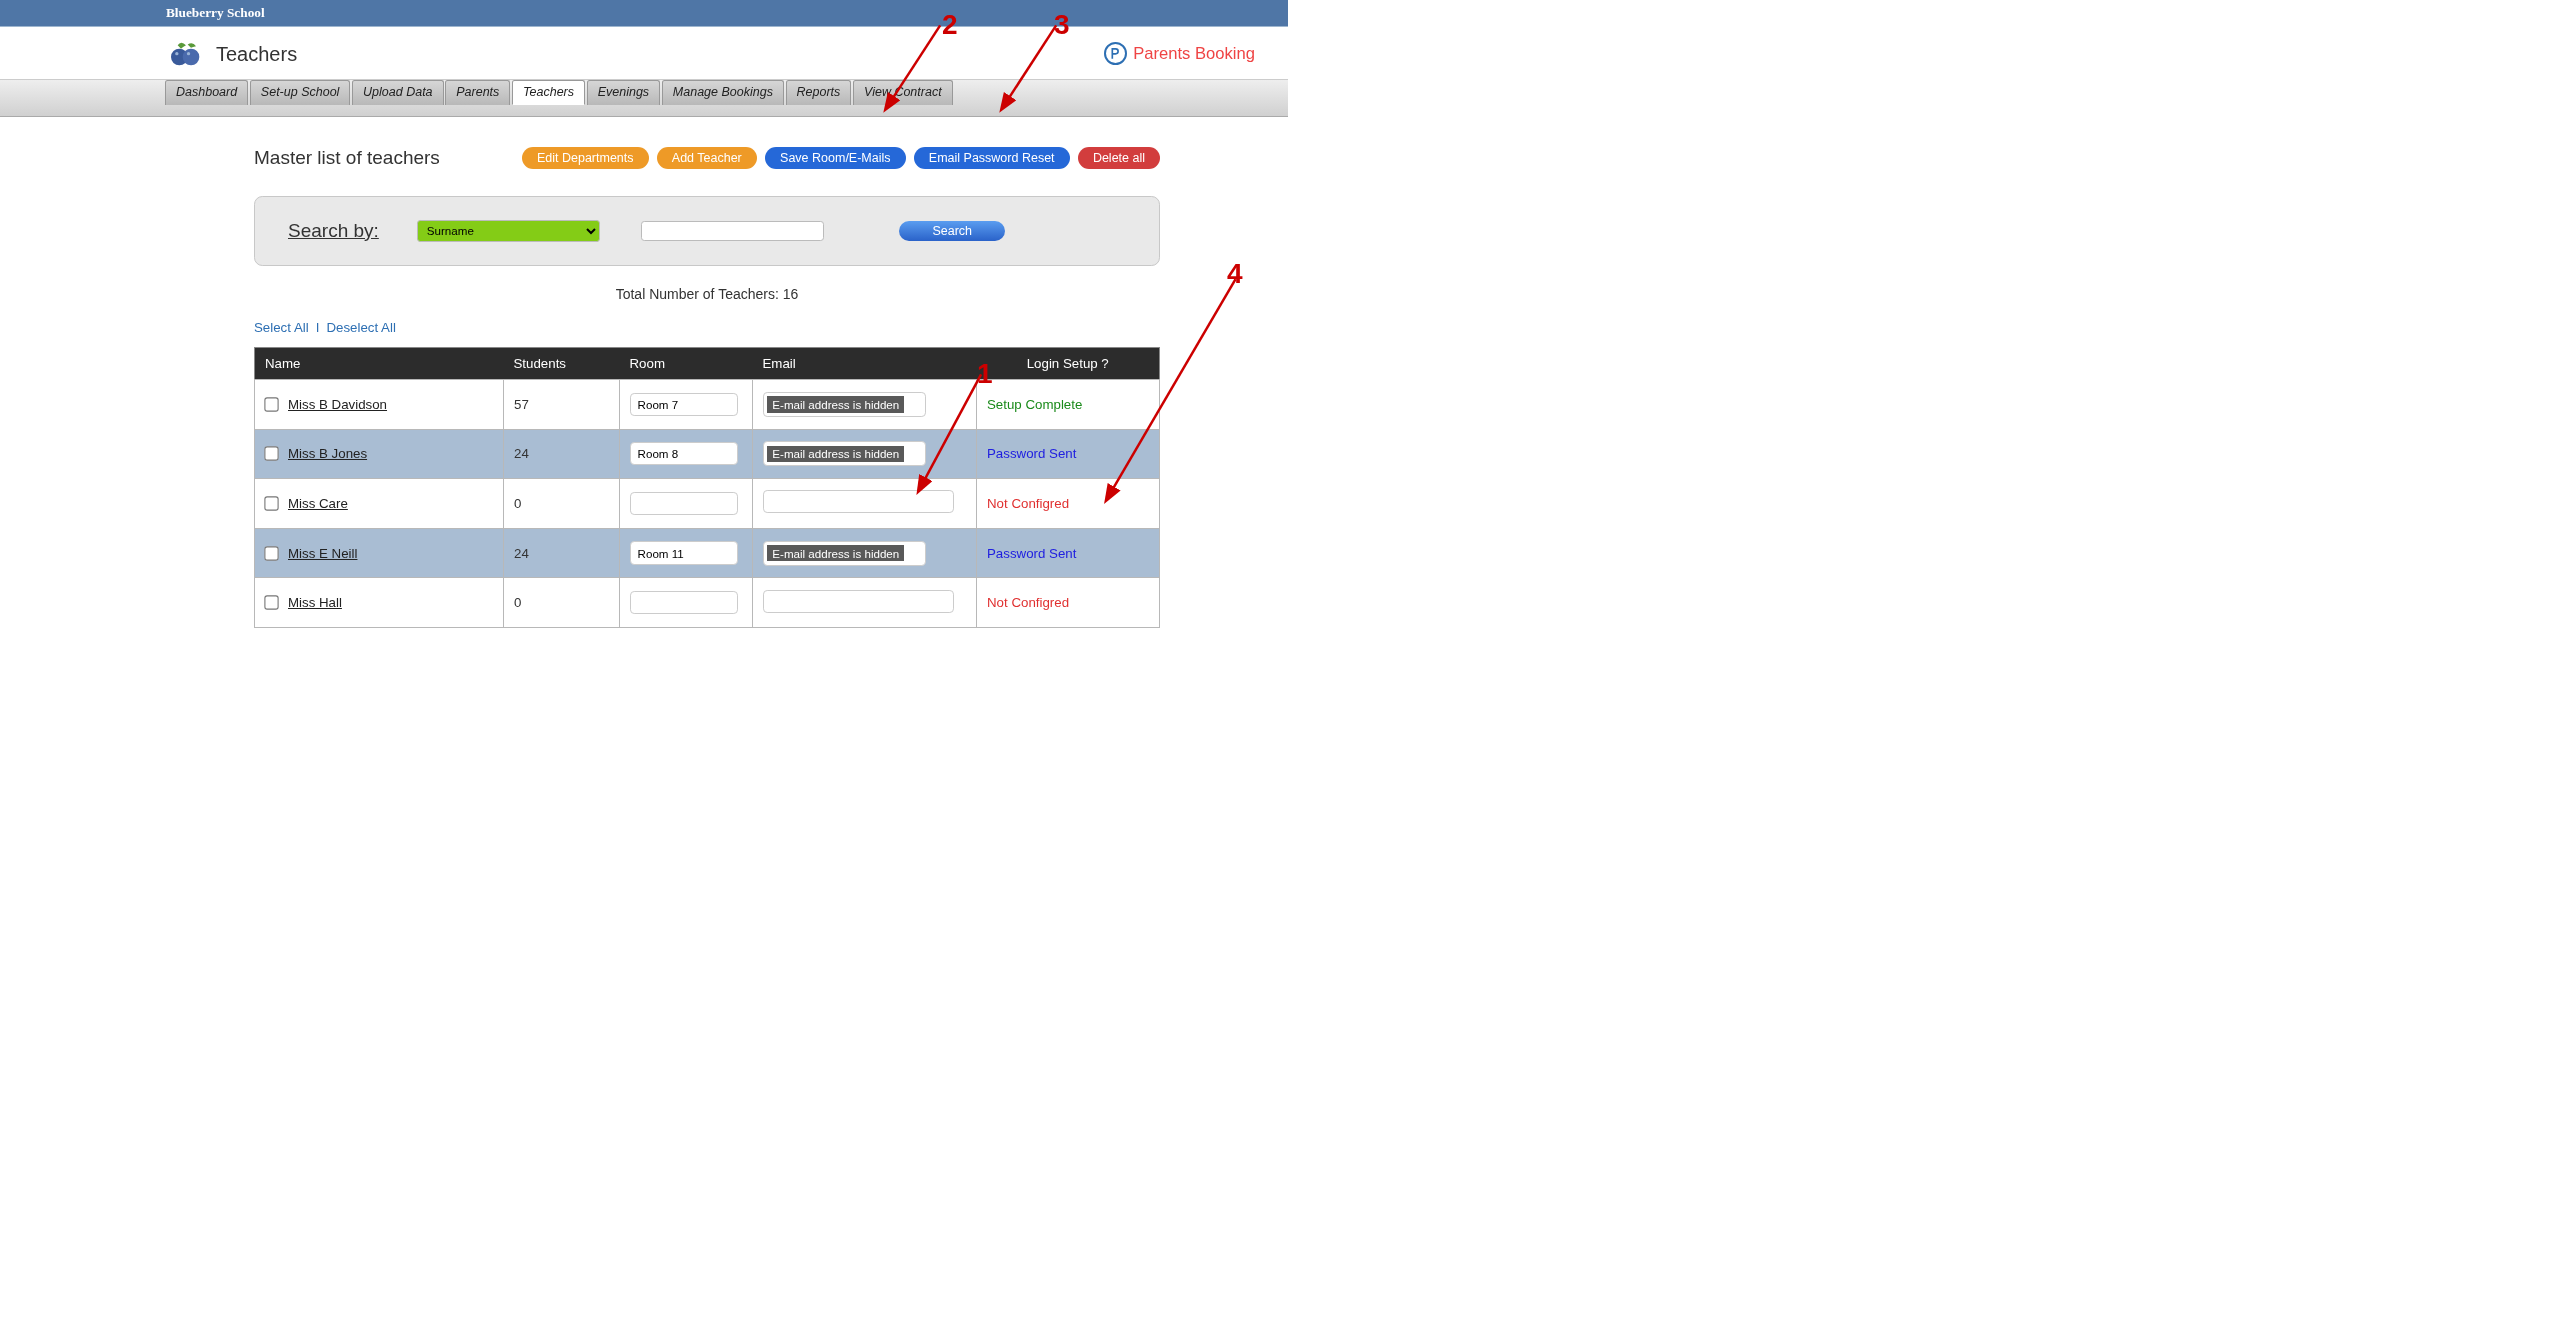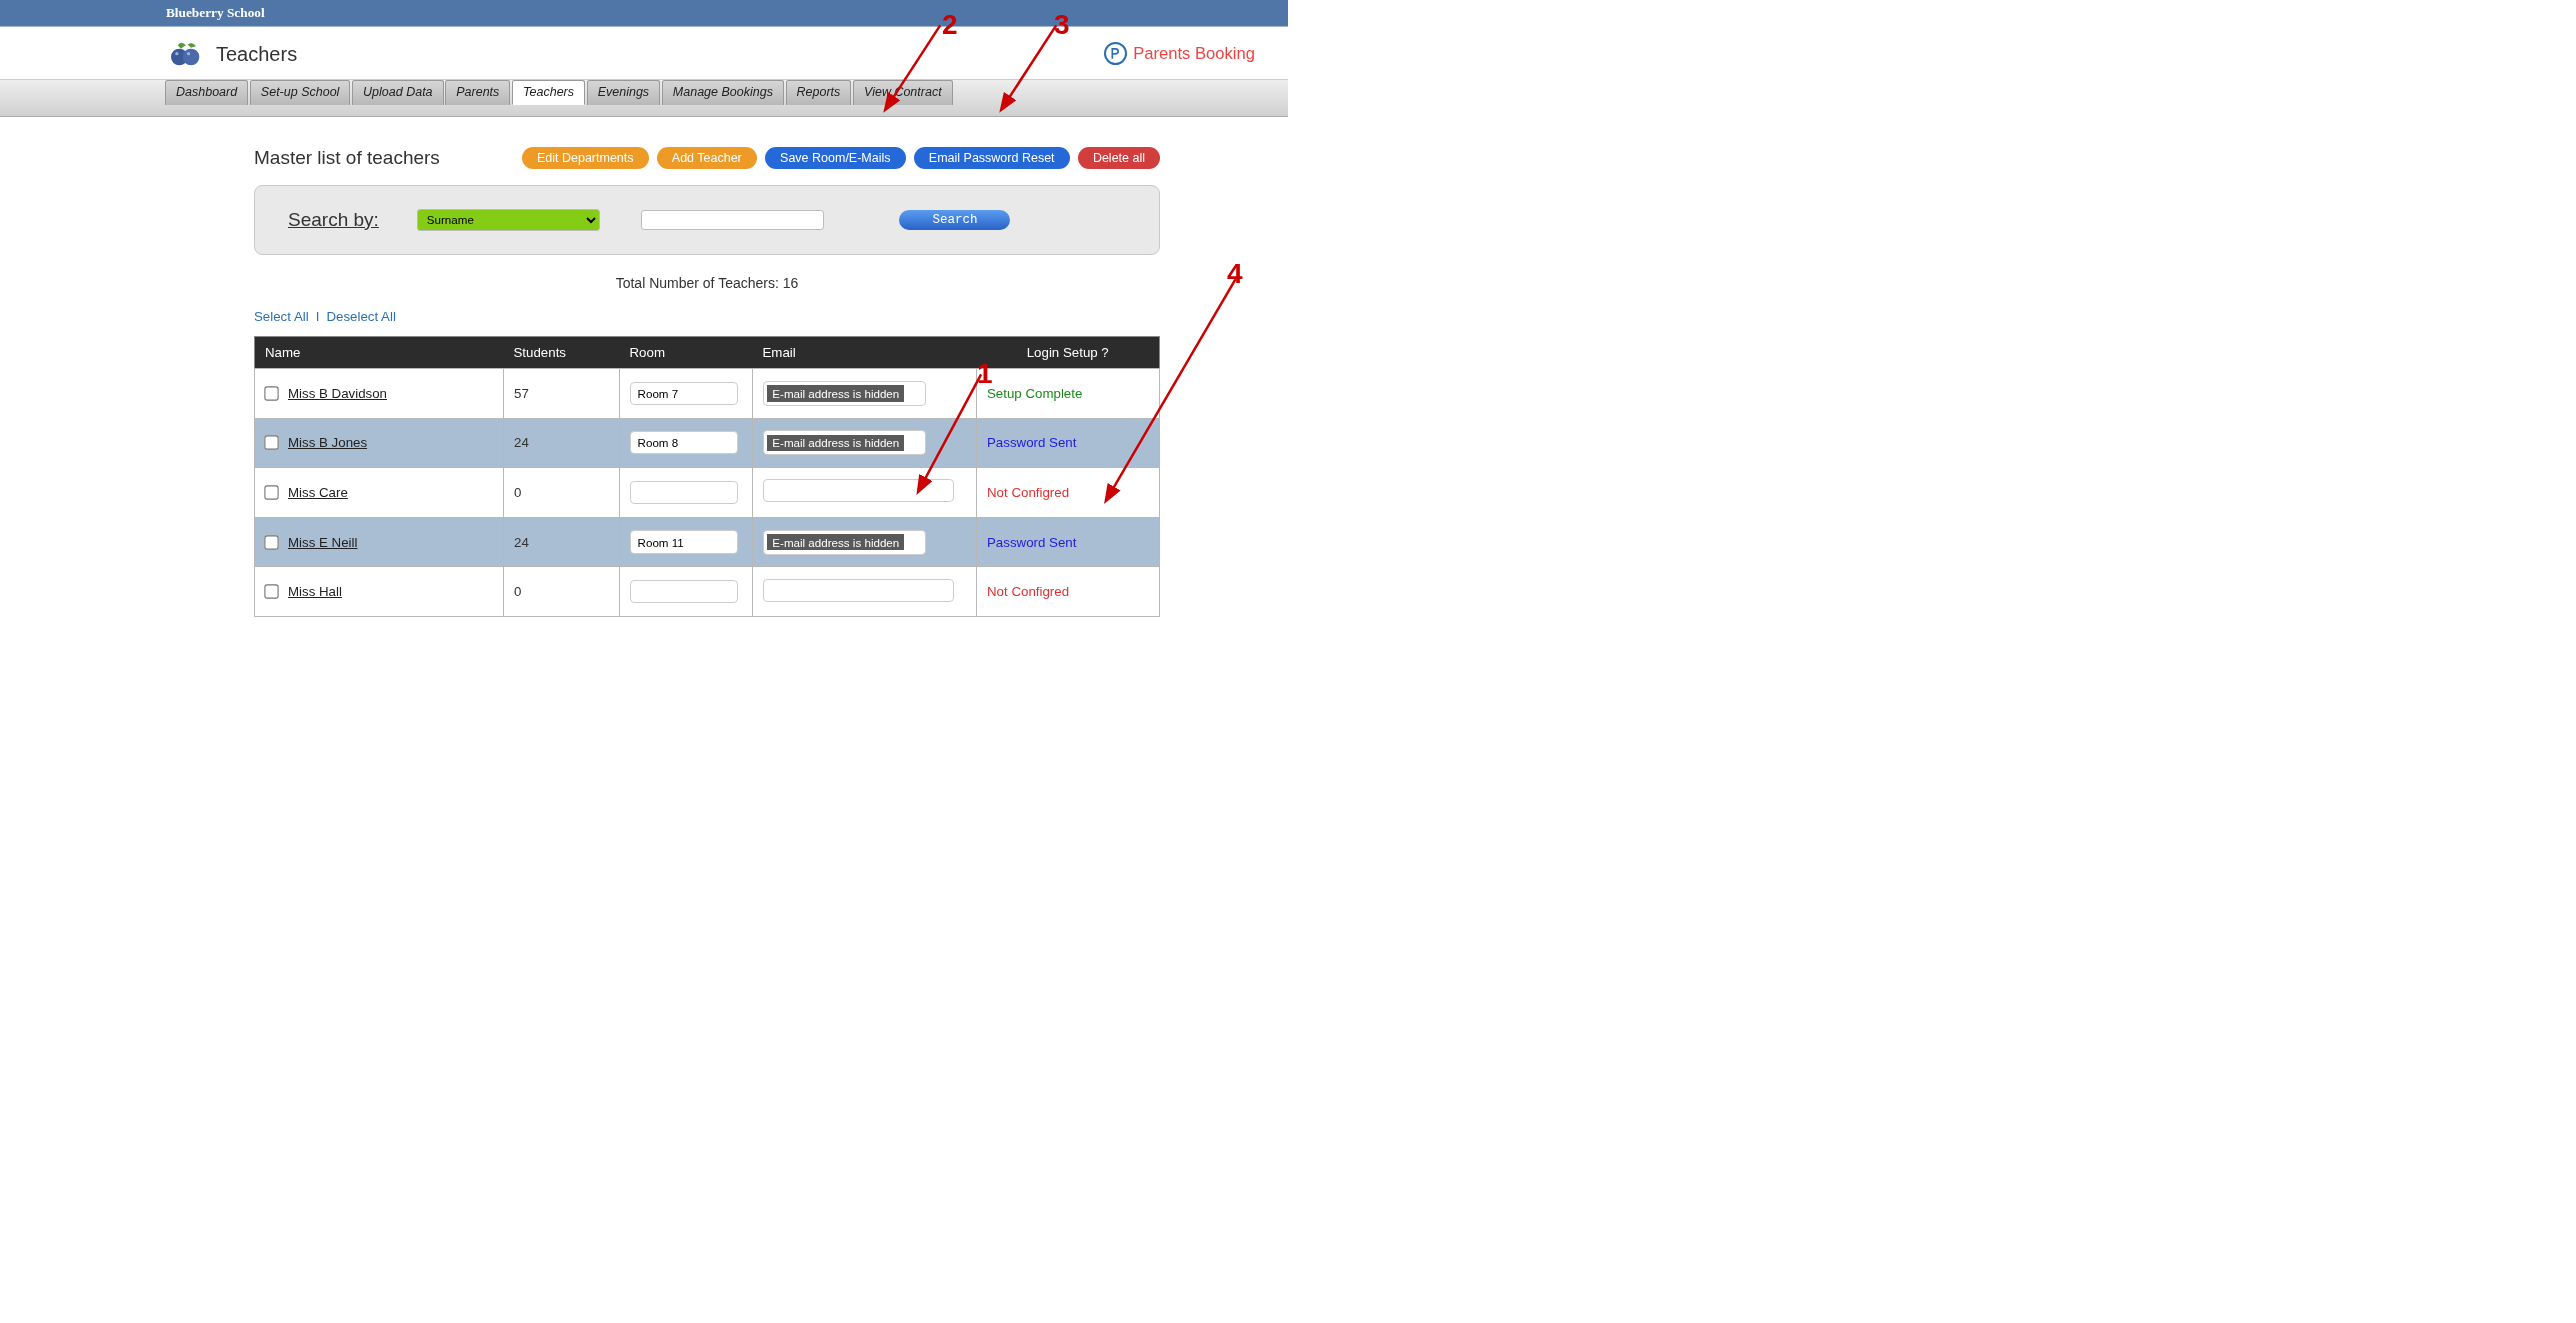"Master list of teachers" .section-title-row { margin-bottom: 16px -> 27px }
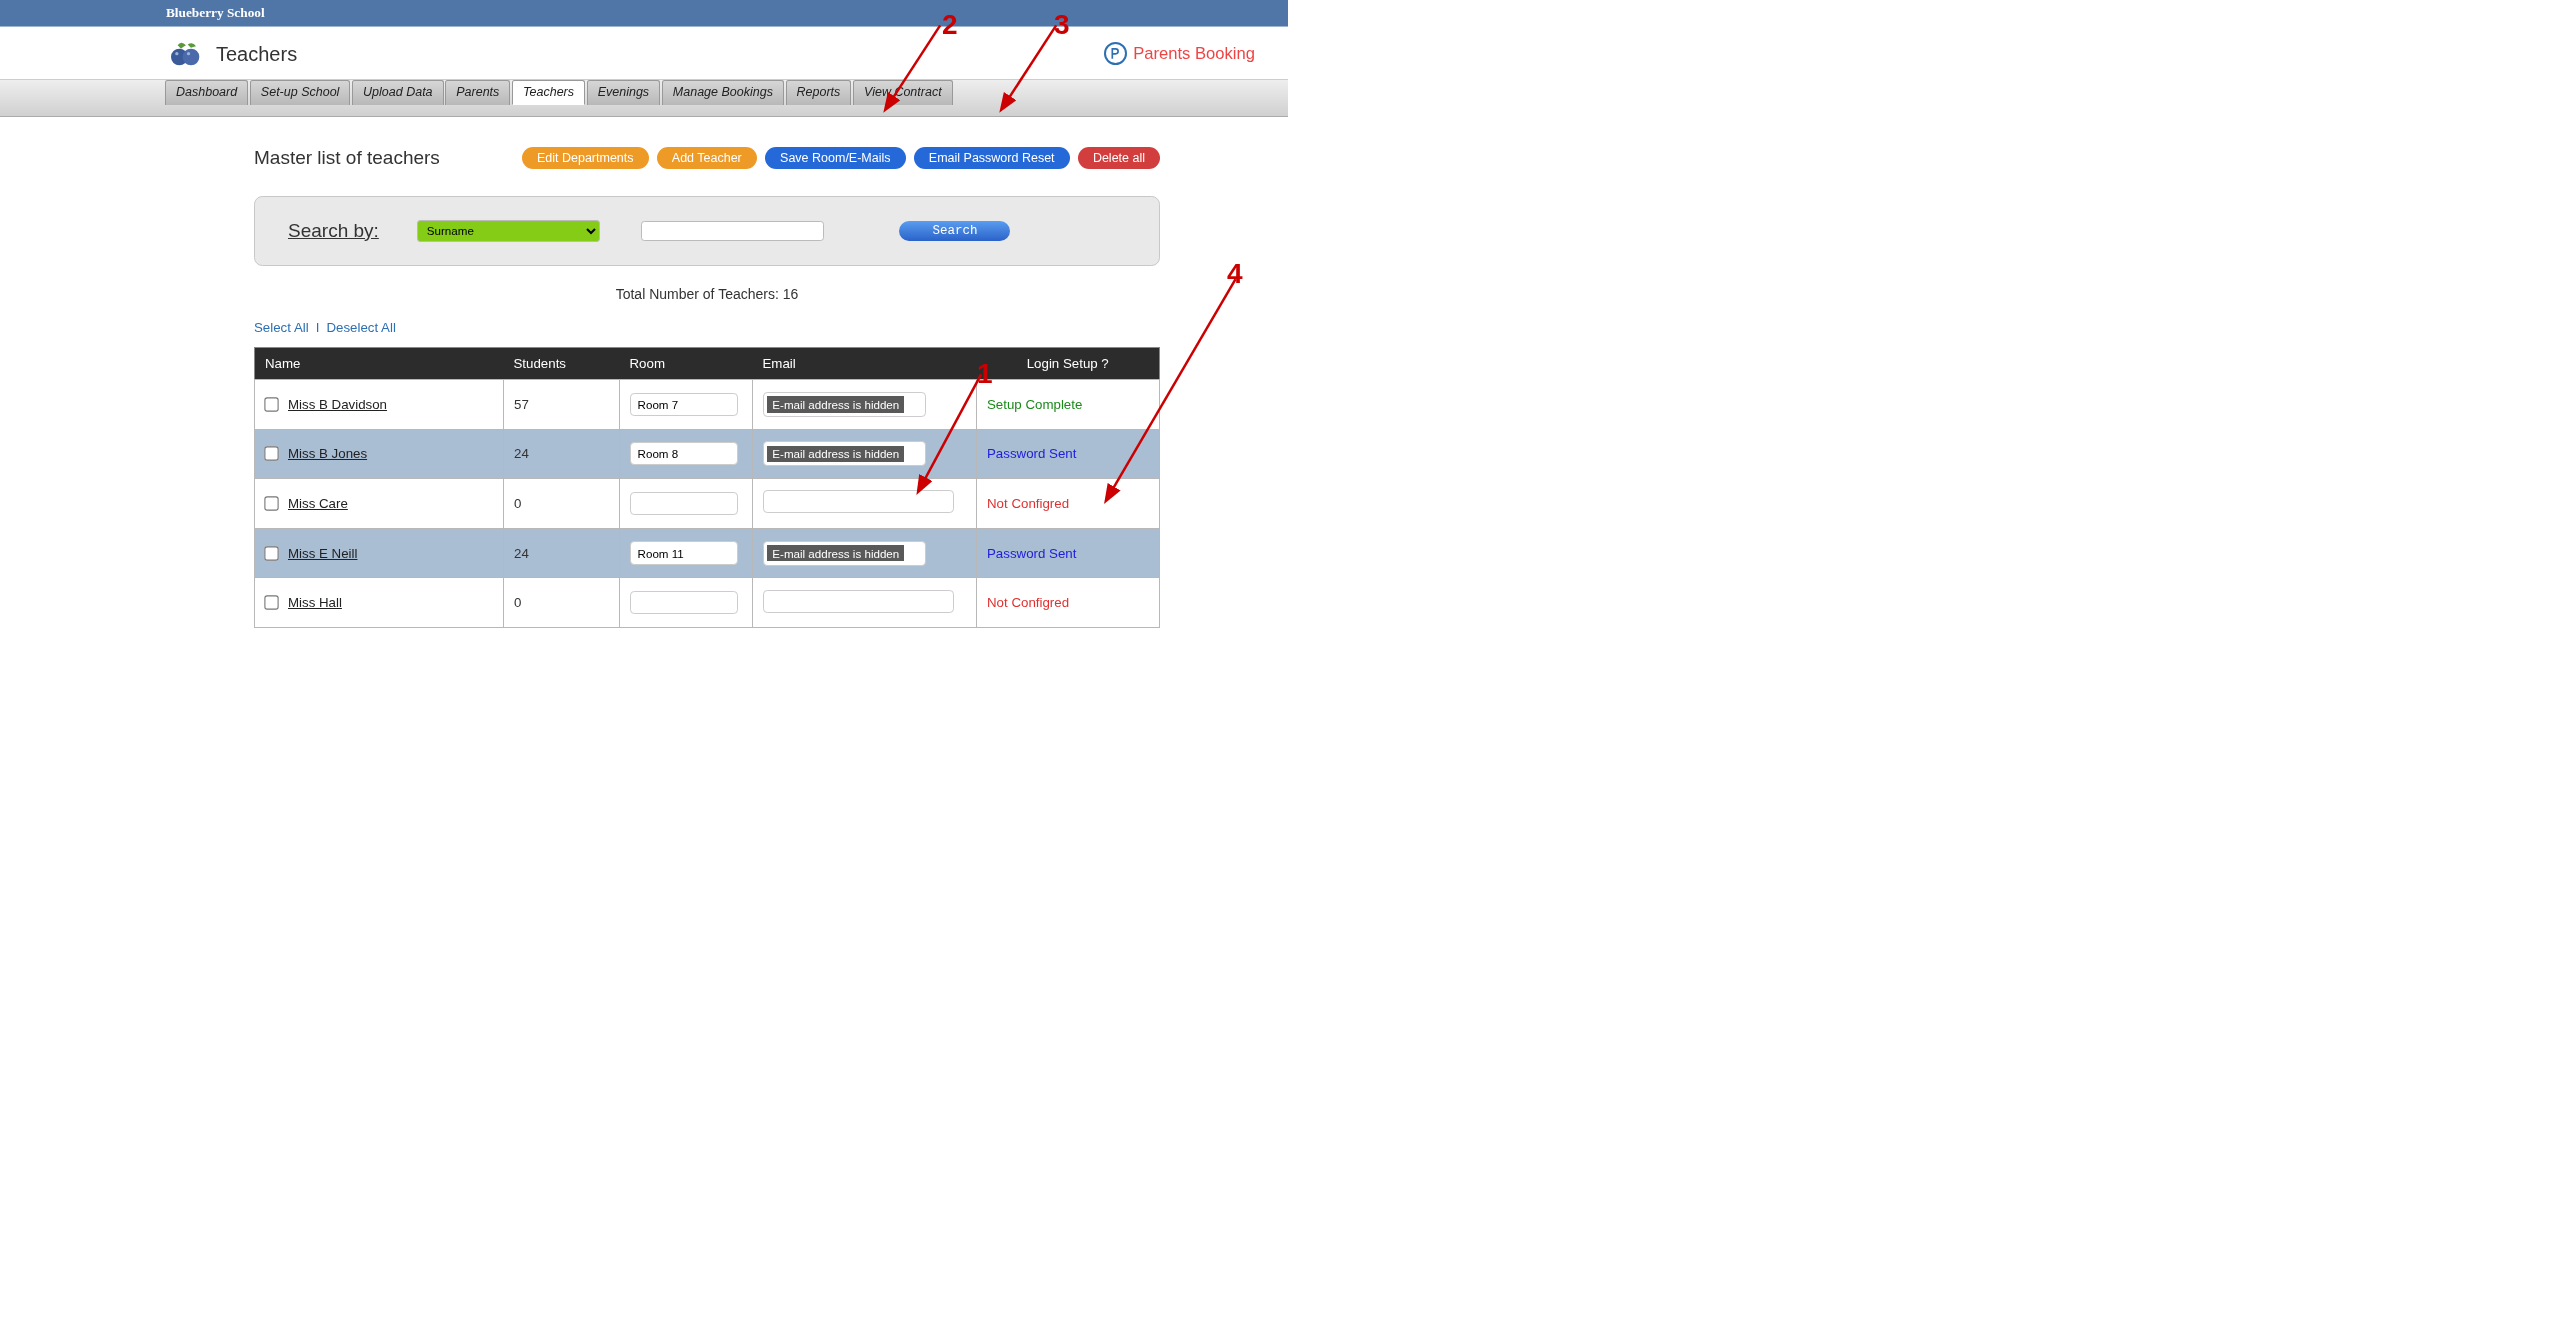"Search" .btn-grad-blue { font-family: Liberation Mono, monospace -> none }
